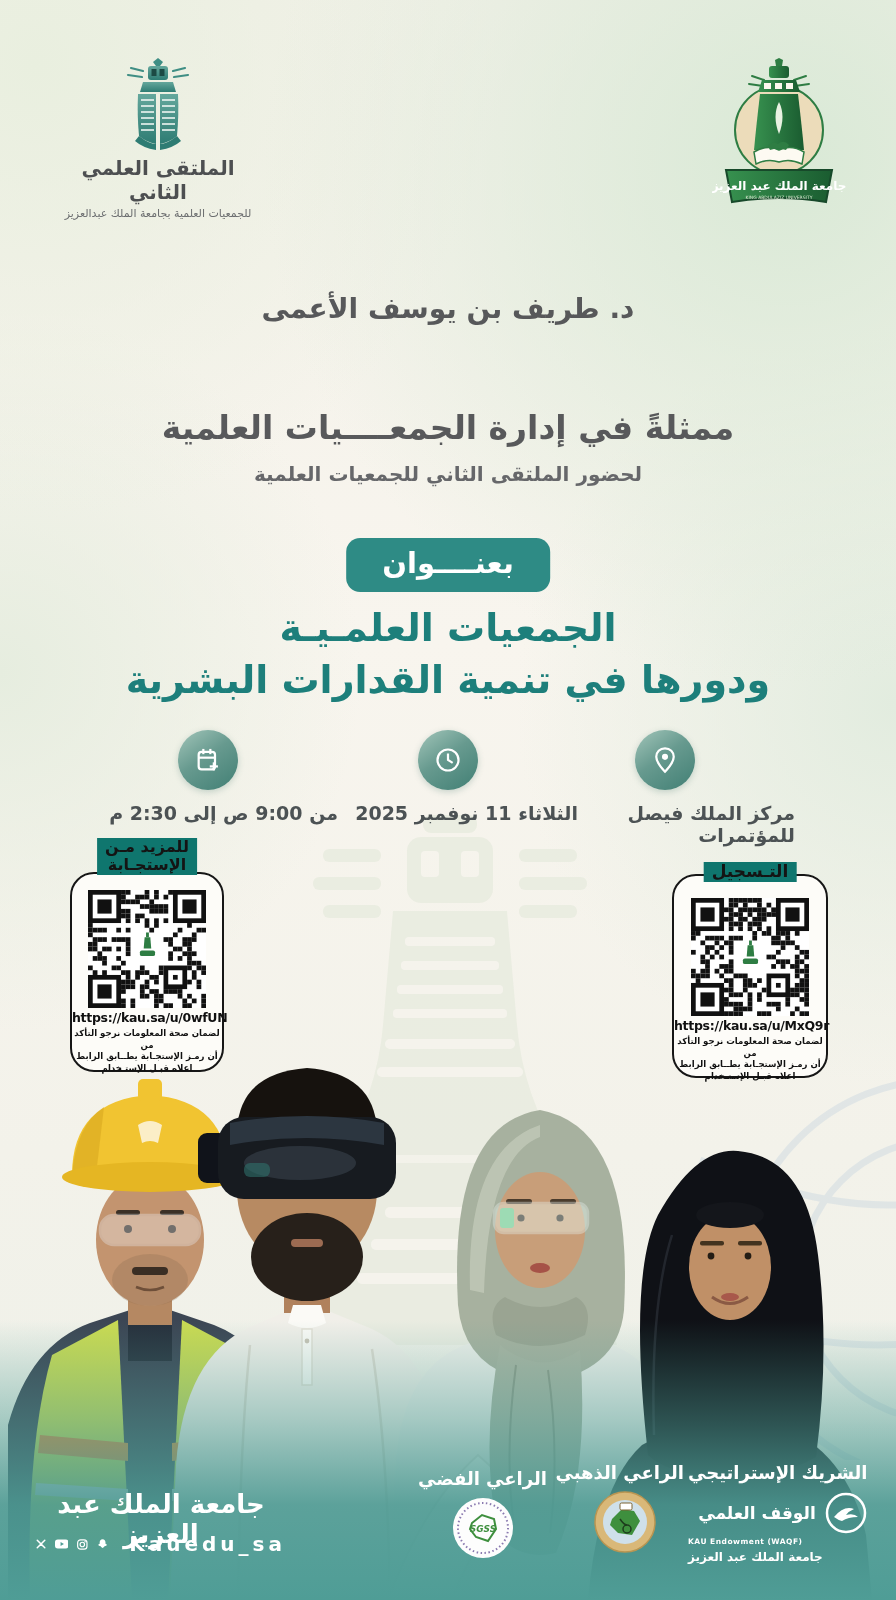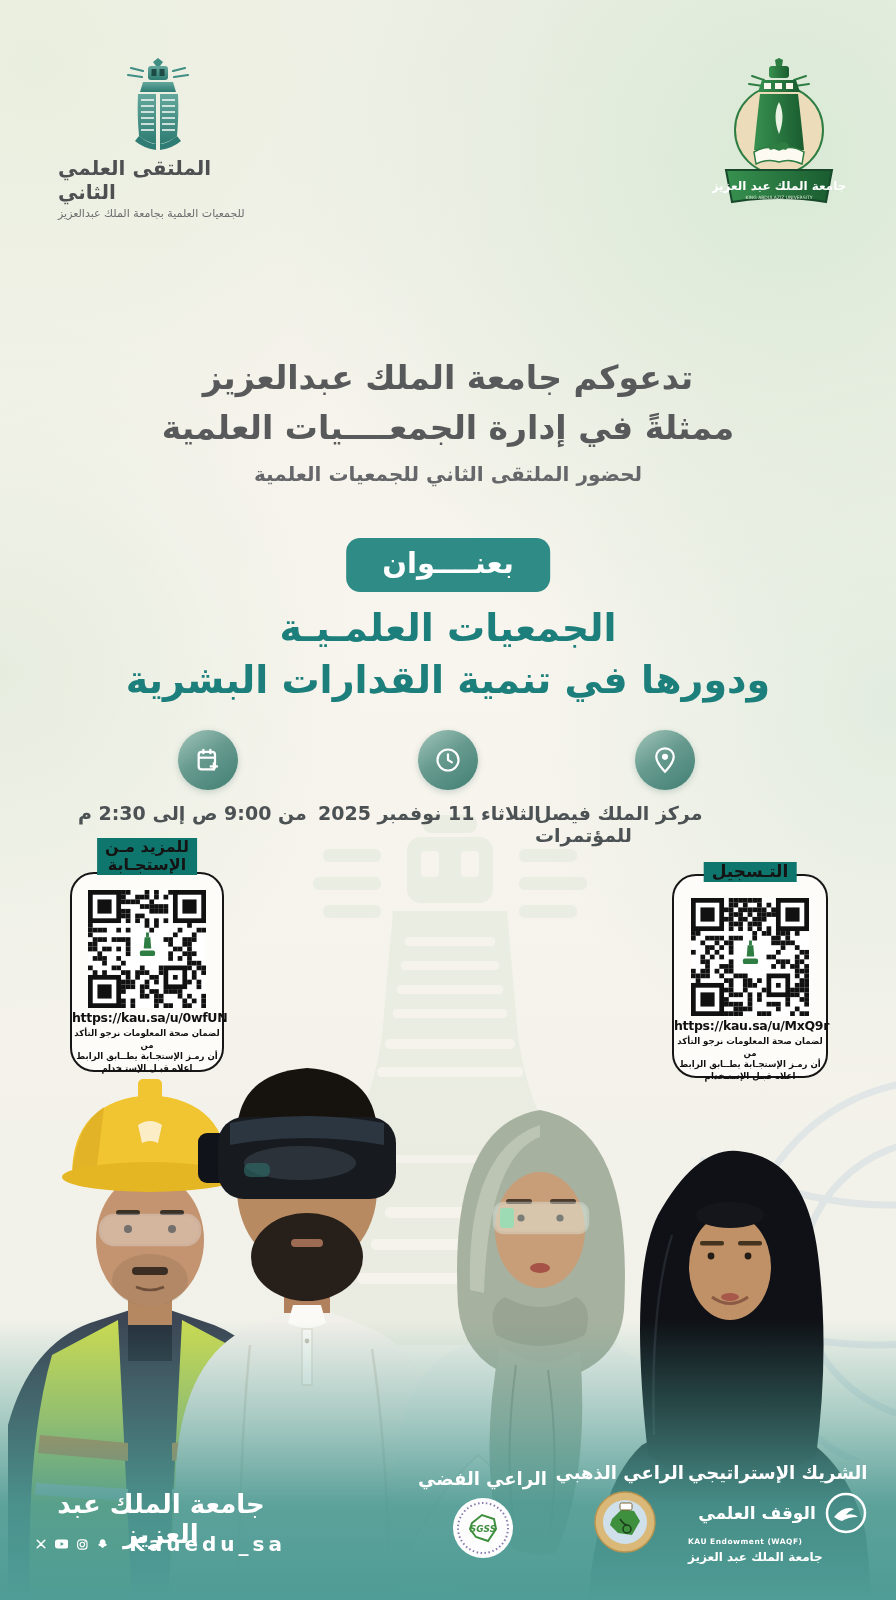"الملتقى العلمي الثاني" .forum-logo { text-align: left -> center }
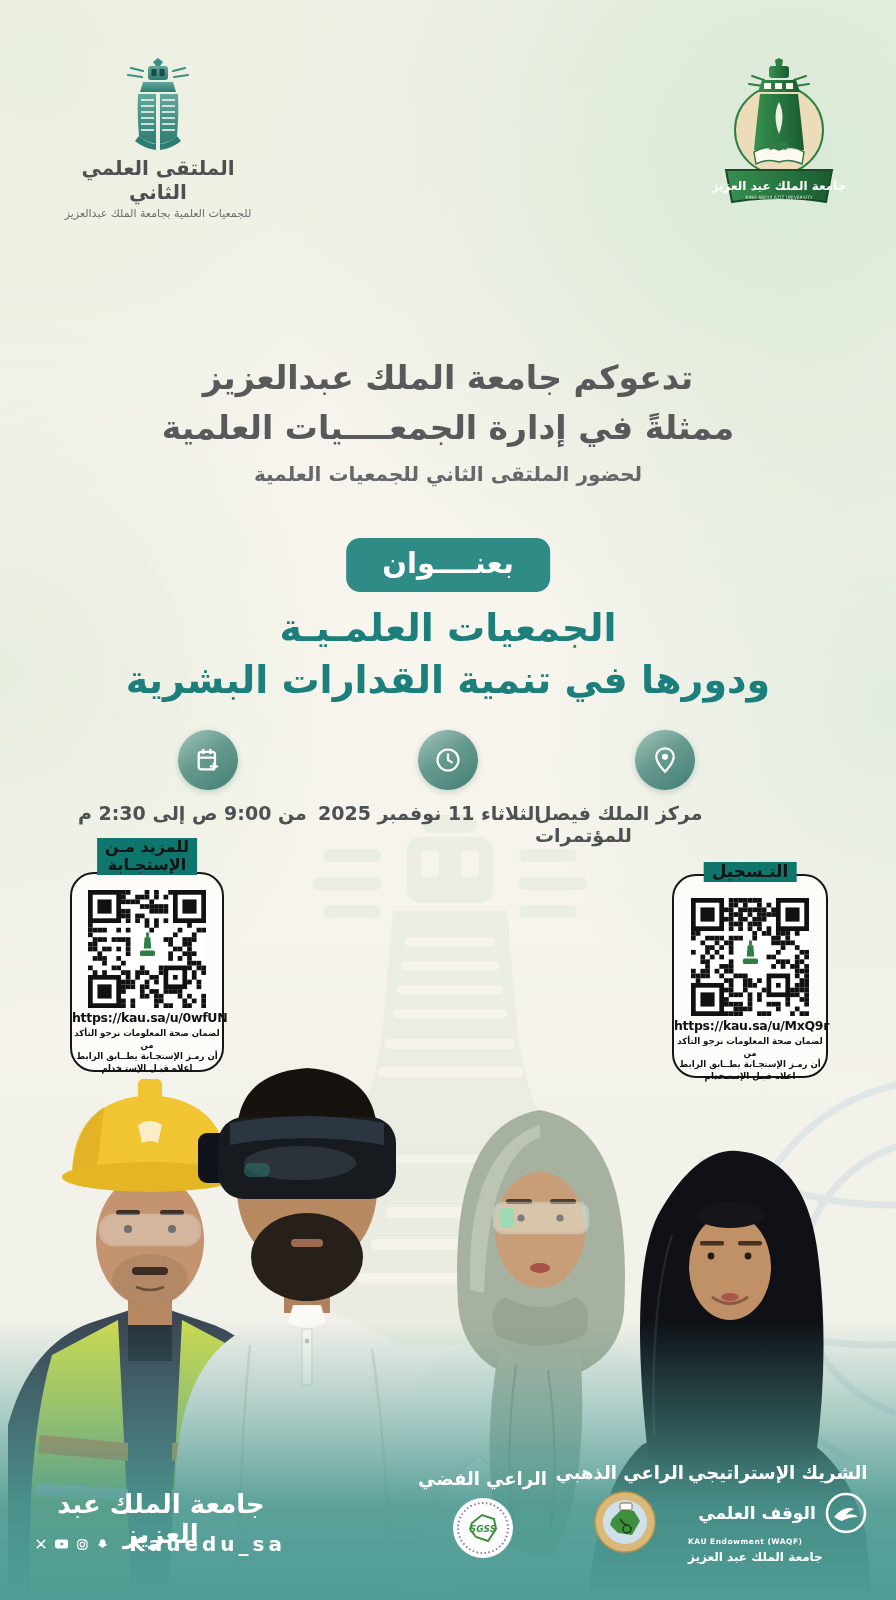"د. طريف بن يوسف الأعمى" div.abs { html: none -> <div>د. طريف بن يوسف الأعمى</div> }
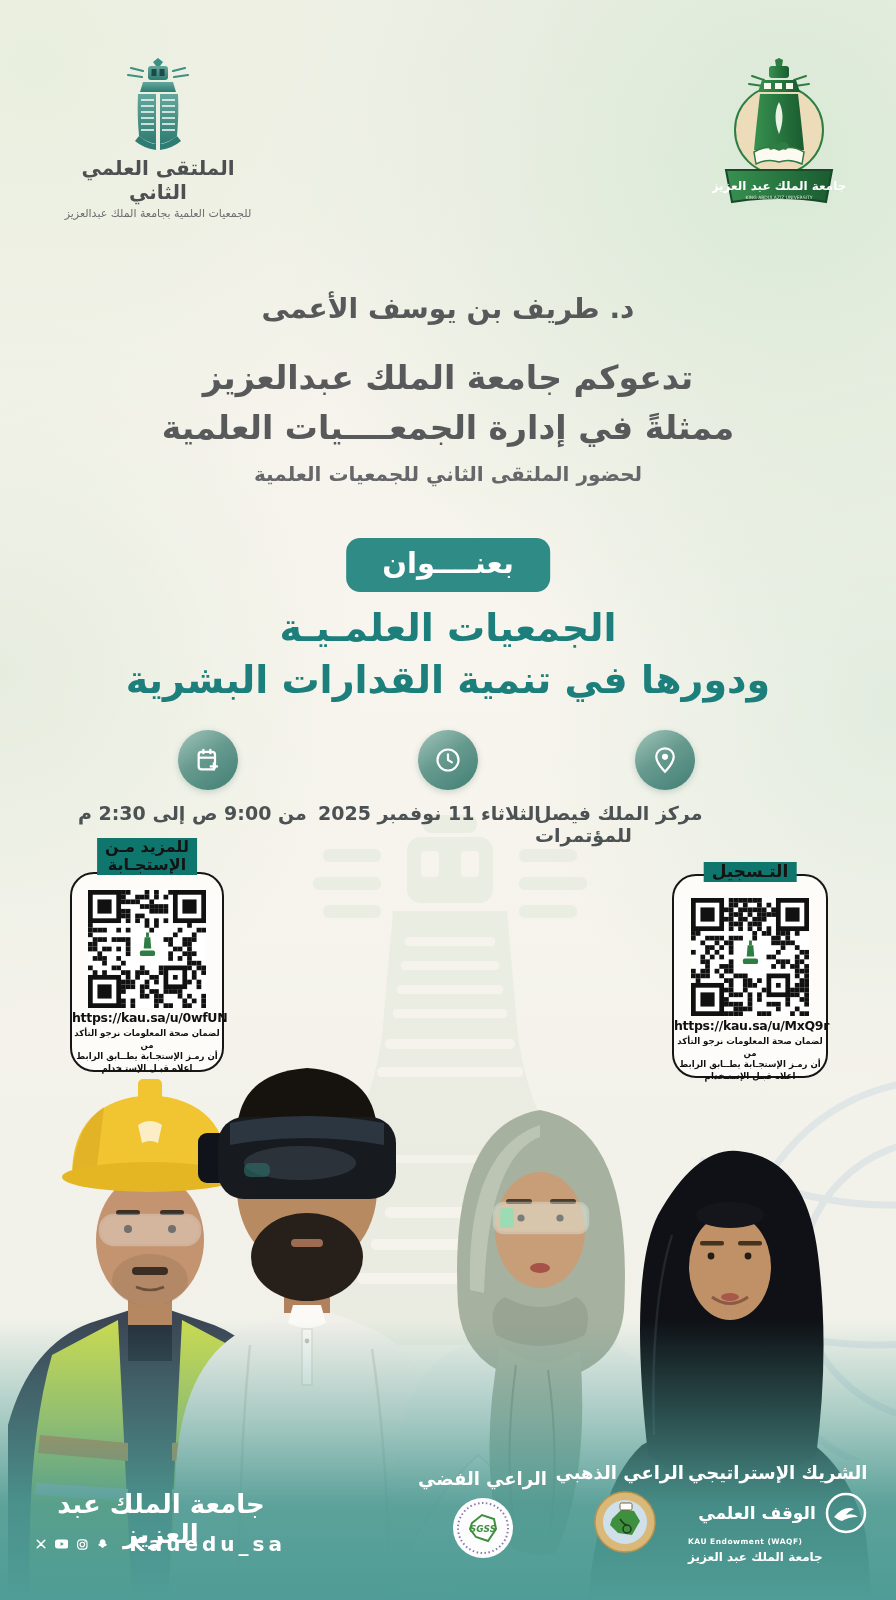"تدعوكم جامعة الملك عبدالعزيز" div.abs { html: <div>تدعوكم جامعة الملك عبدالعزيز</div> -> none }
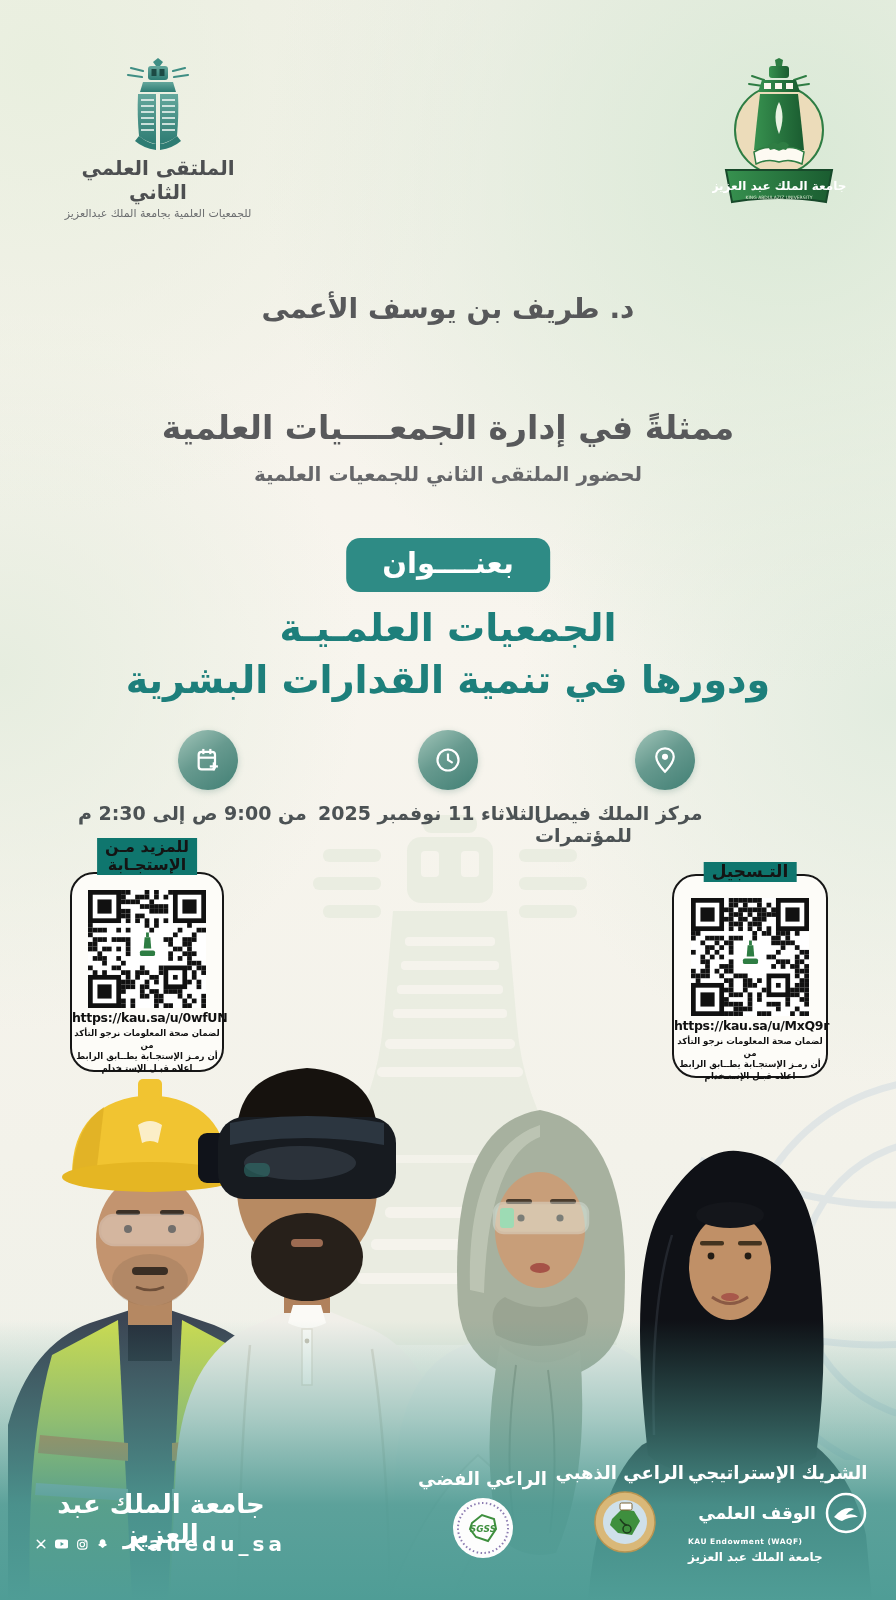"من 9:00 ص إلى 2:30" .detail { text-align: left -> right }
